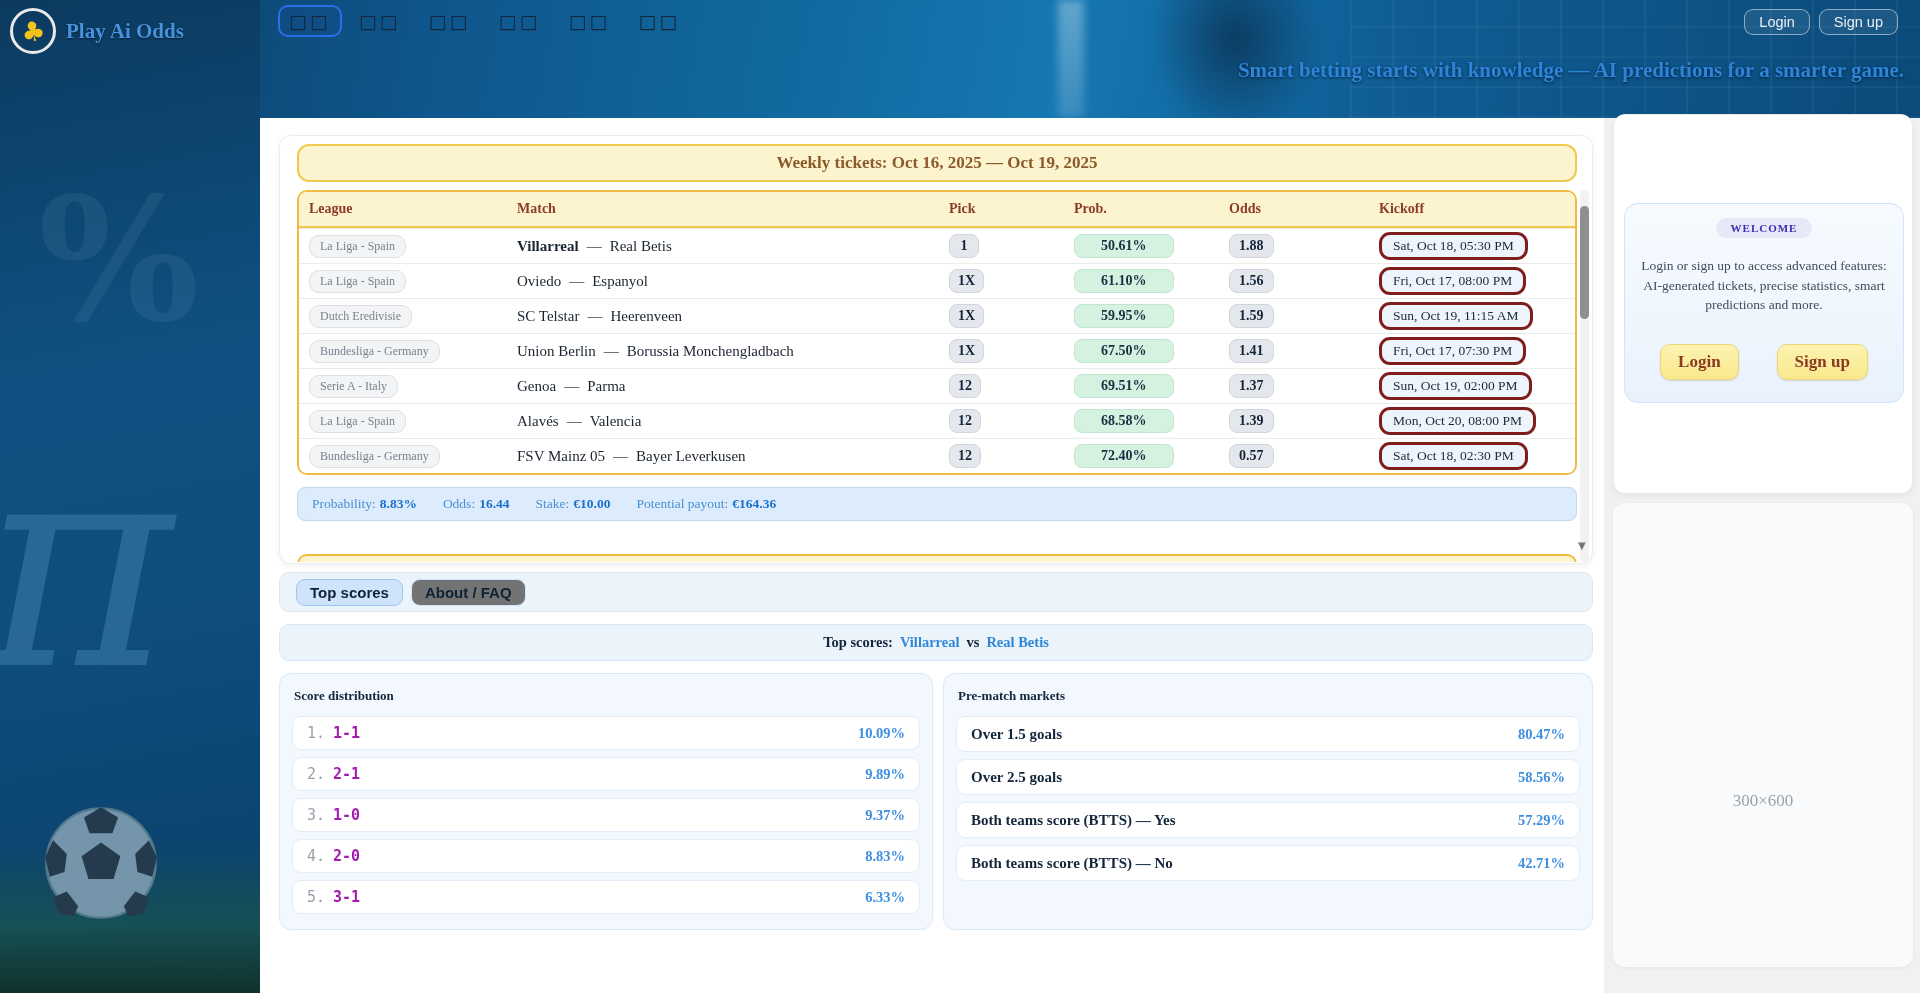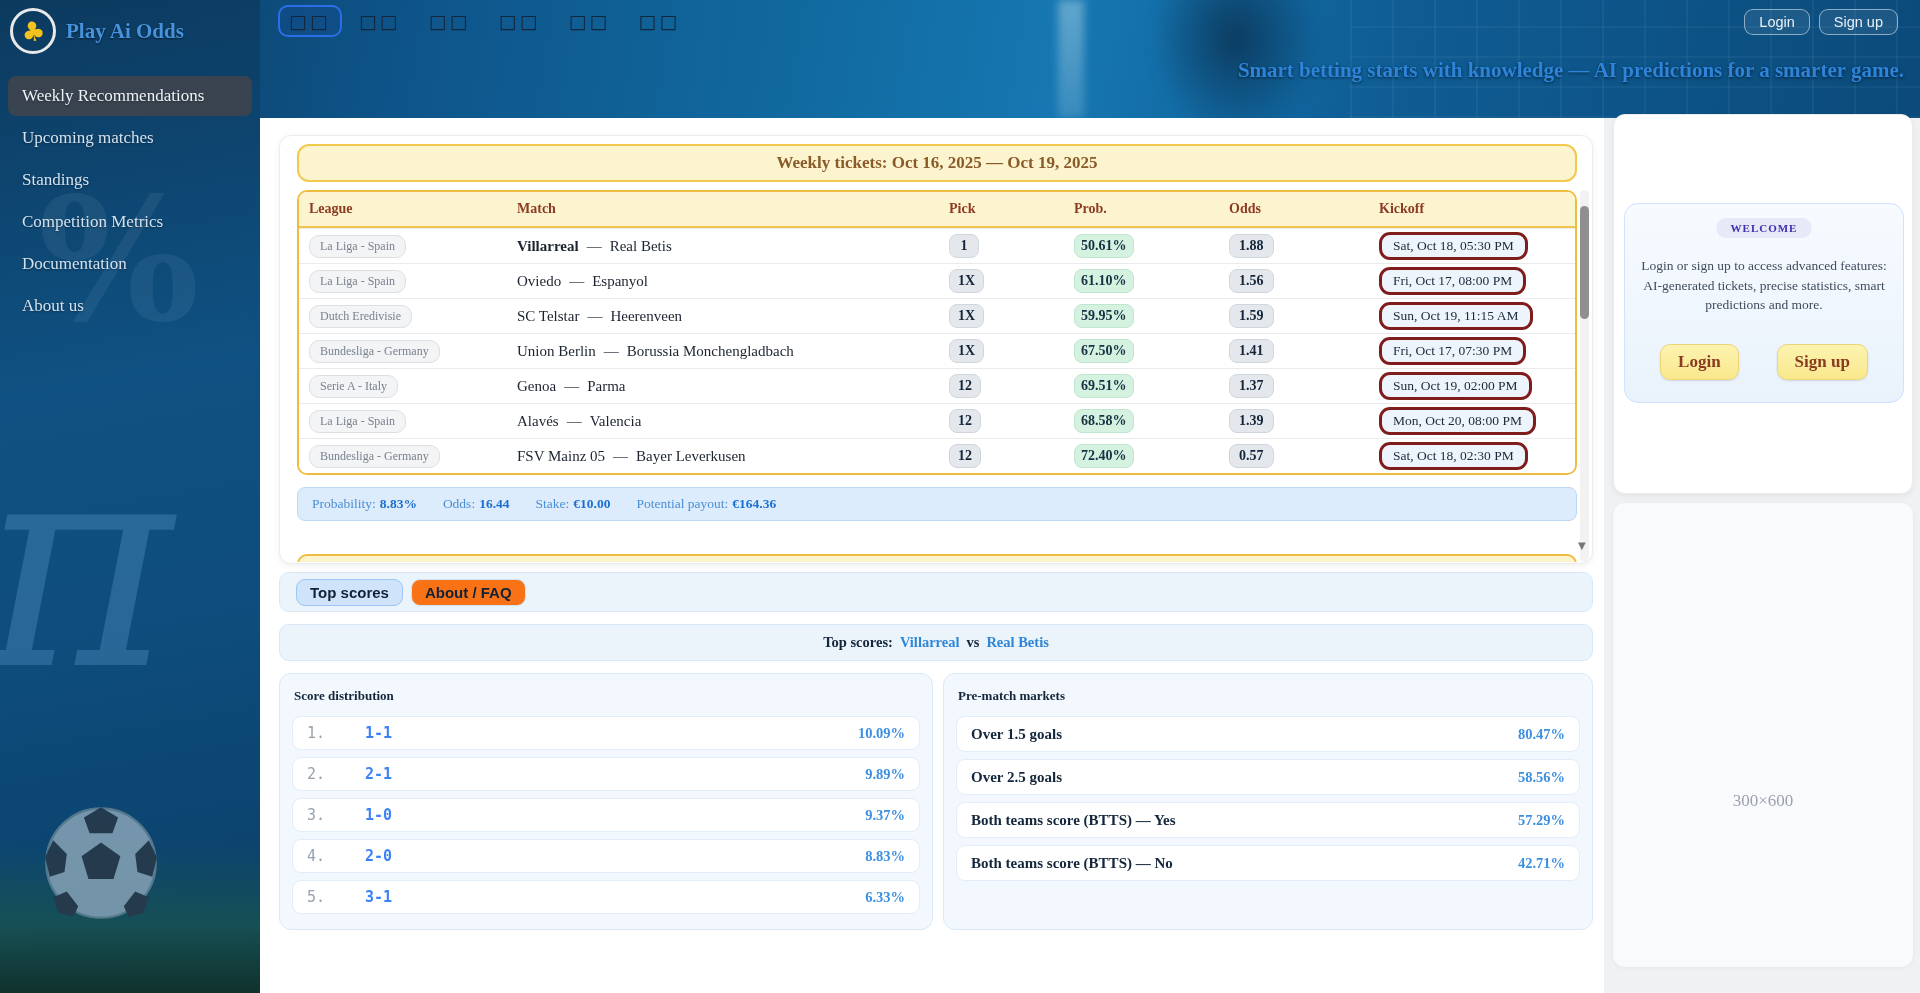"Weekly Recommendations" nav.nav { html: <nav> <div>Weekly Recommendations</div> <div>Upcoming matches</div> <div>Standings</div> <div>Competition Metrics</div> <div>Documentation</div> <div>About us</div> </nav> -> none }
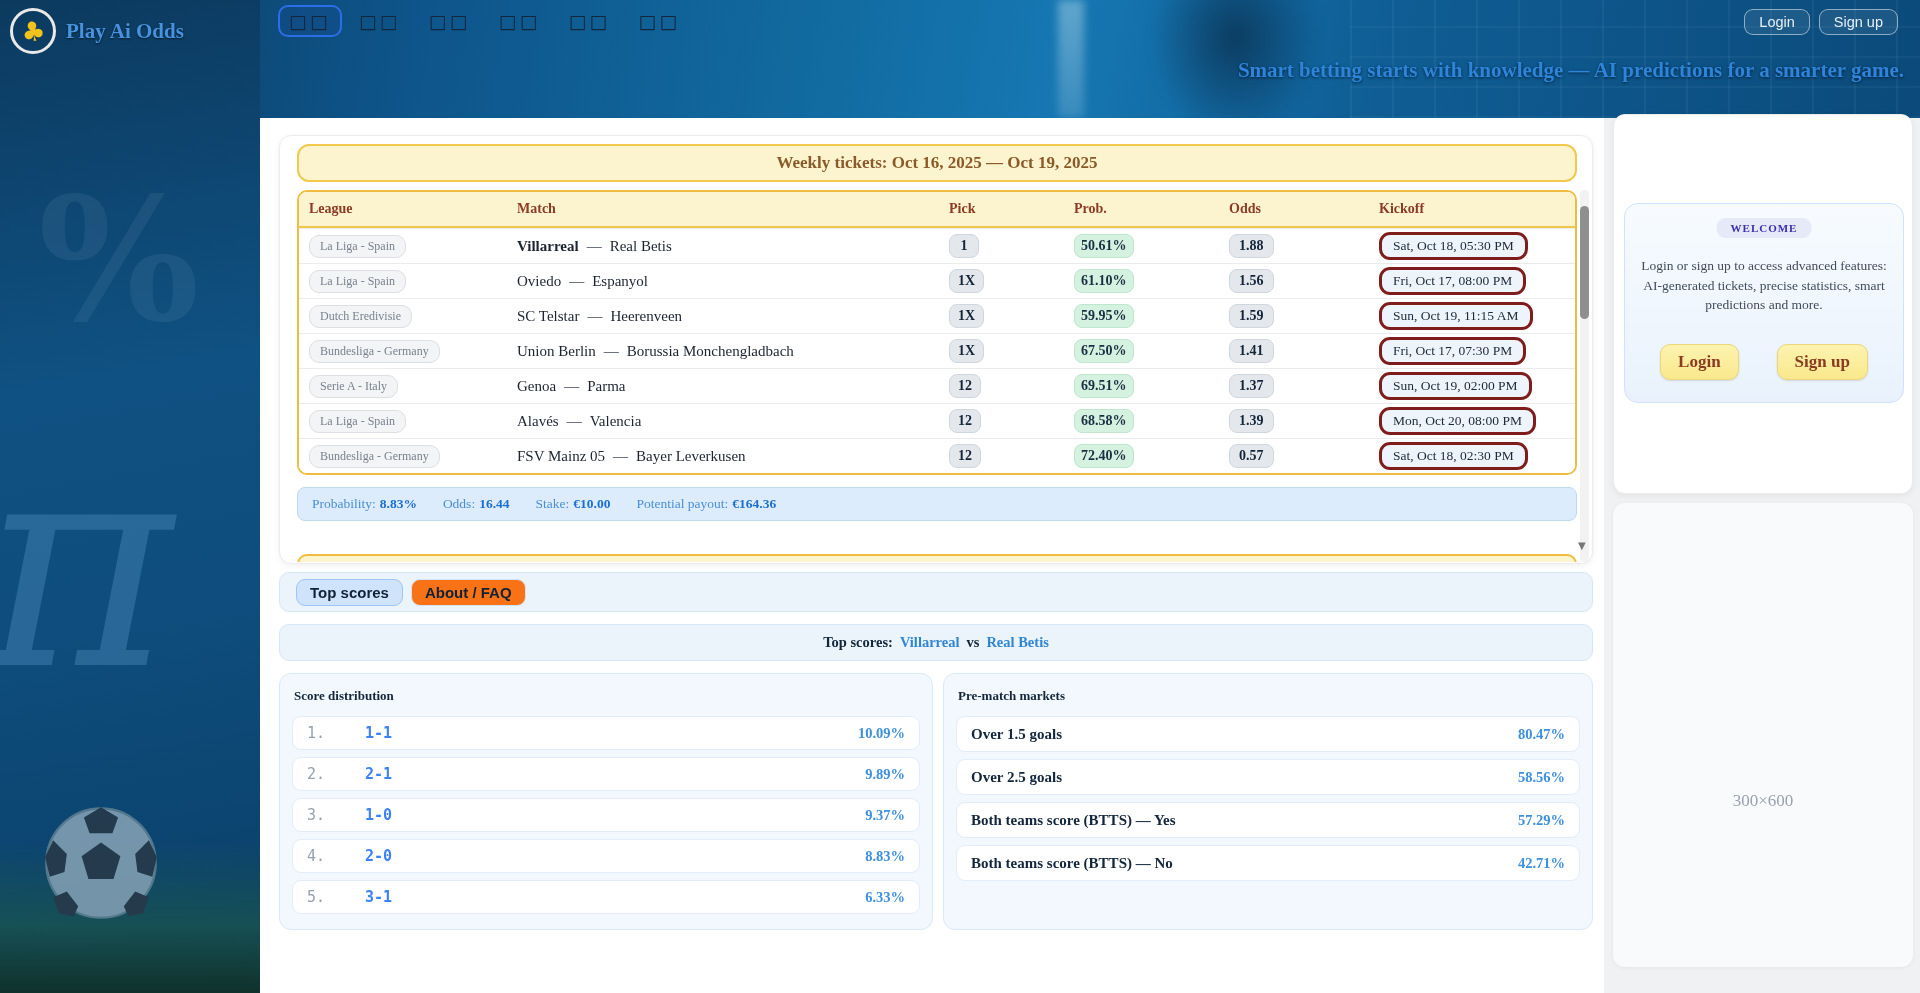"50.61%" .pill-prob { padding: 3px 6px -> 3px 26px }
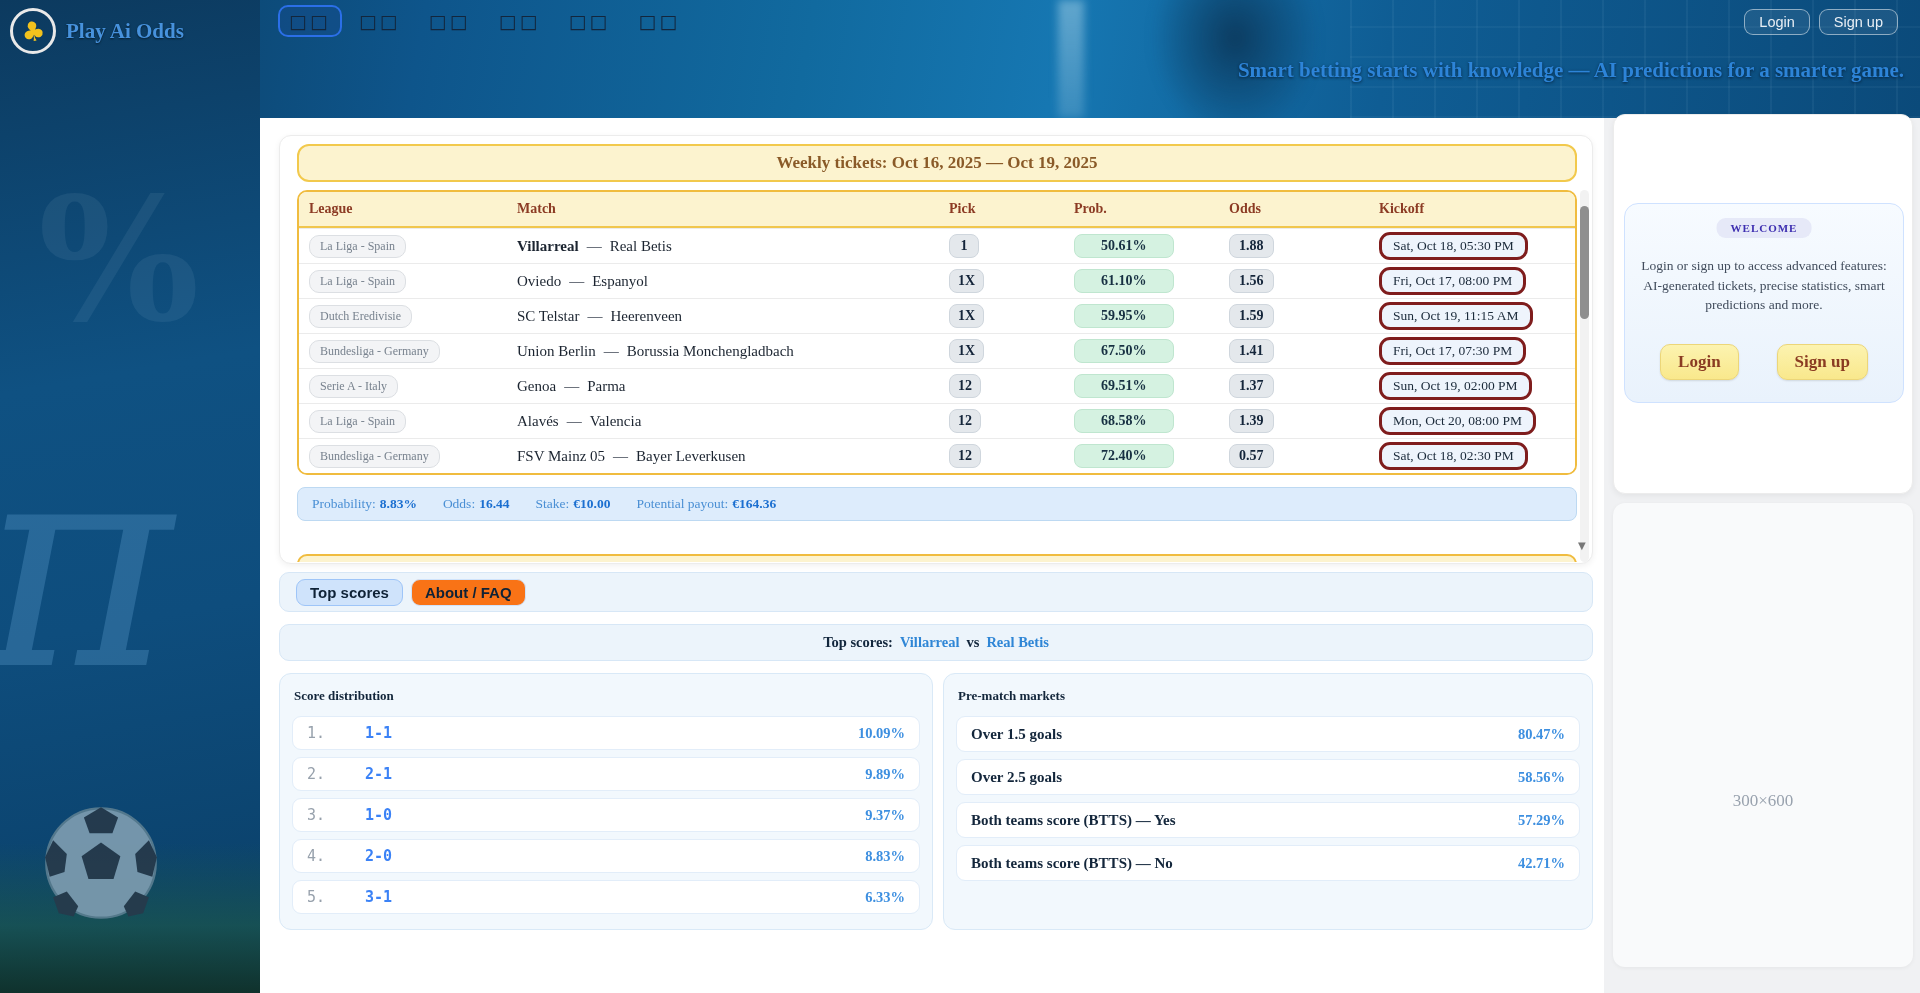"About / FAQ" .tab.inactive { background: #f97316 -> #737373 }
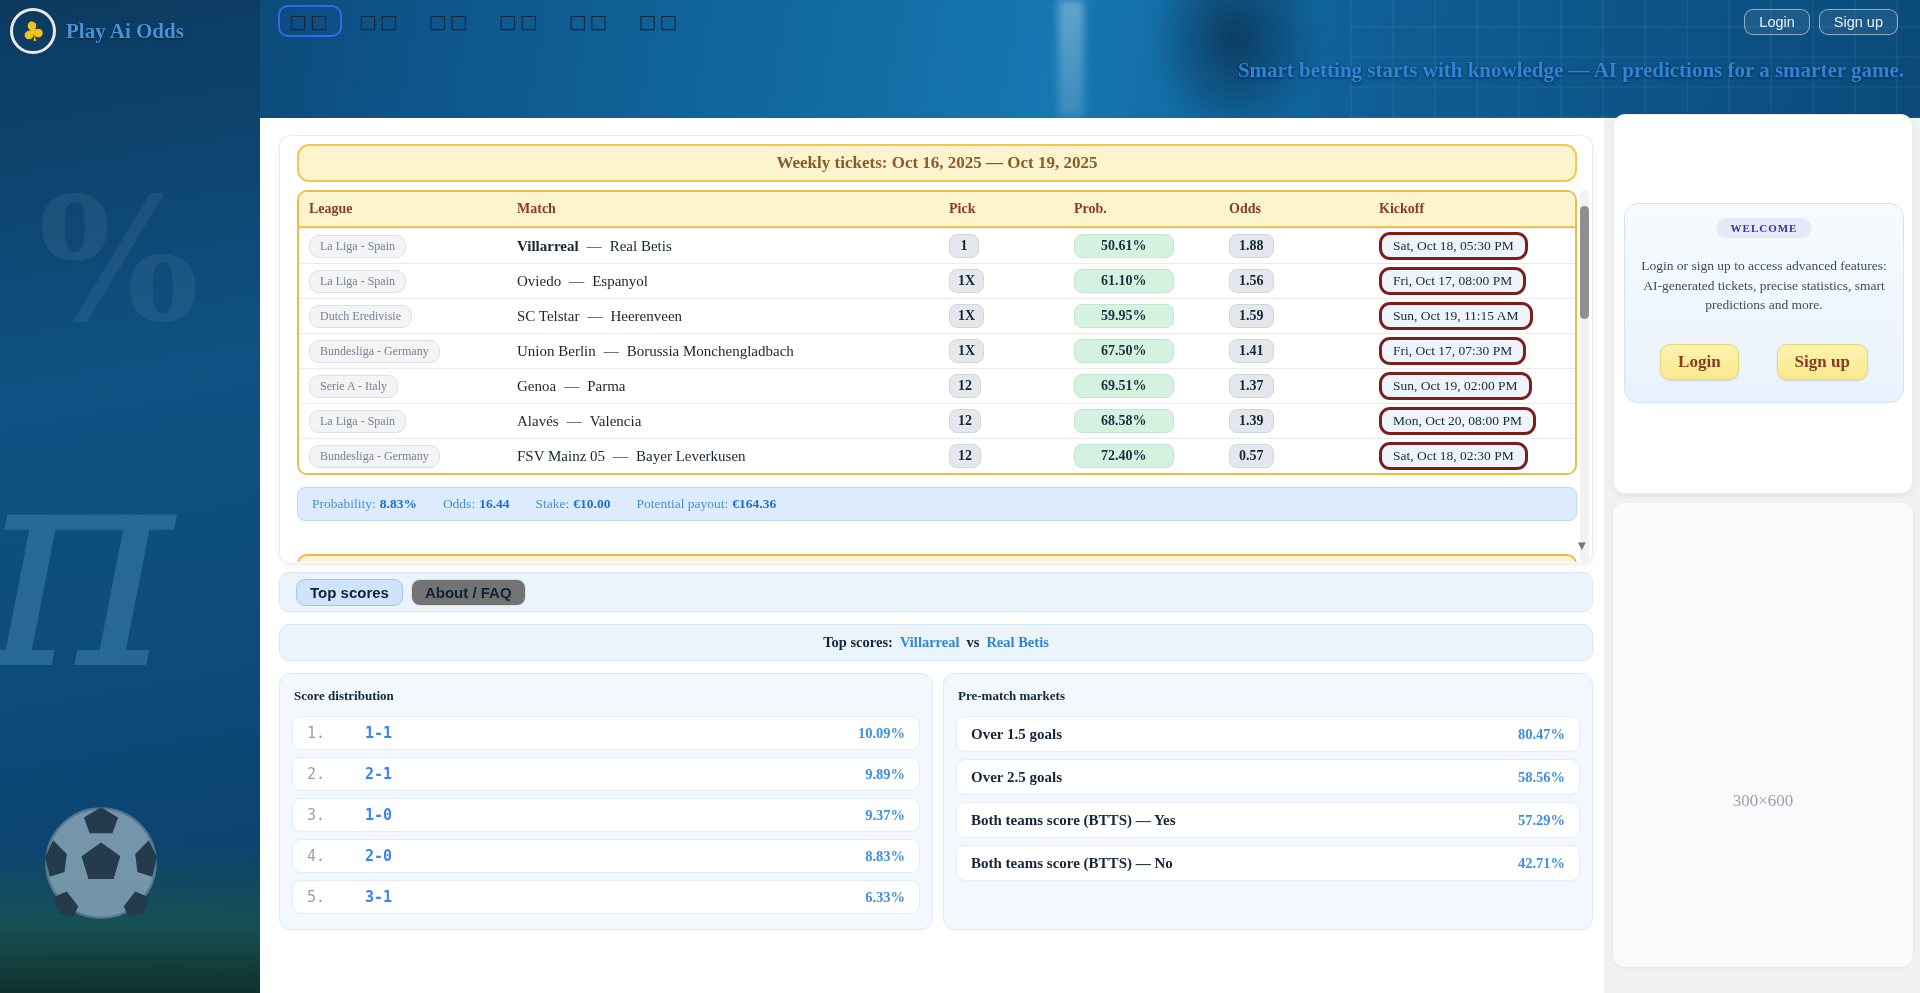"1-1" .prow .score { color: #3b82f6 -> #a21caf; margin-left: 32px -> none }
